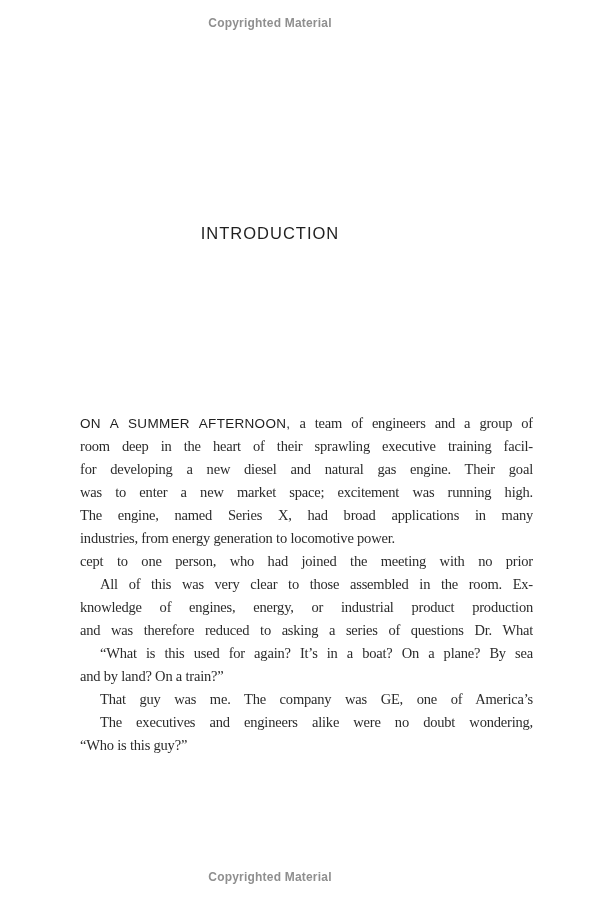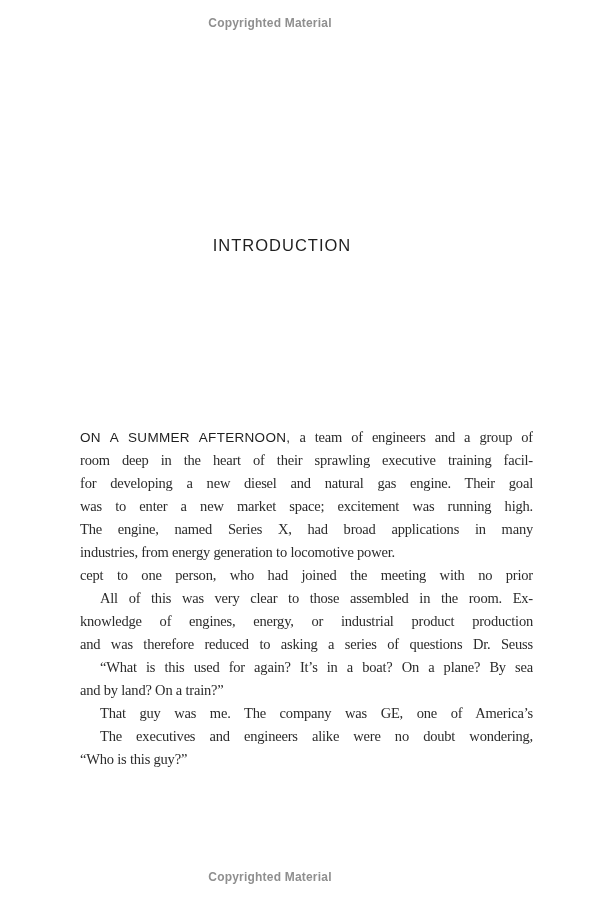"INTRODUCTION" .heading { margin: 12px -> 0 }
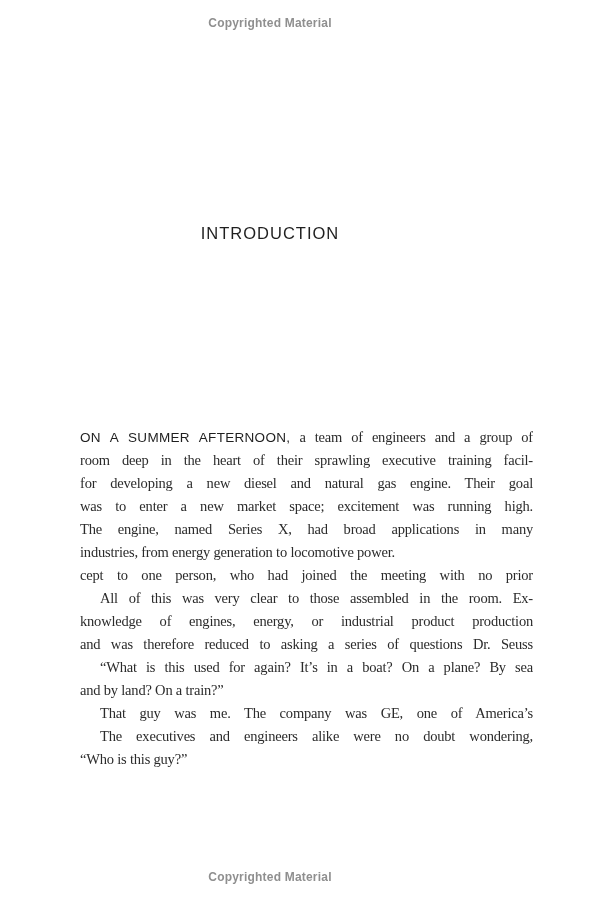"ON A SUMMER AFTERNOON, a" .body-text { top: 426px -> 412px }
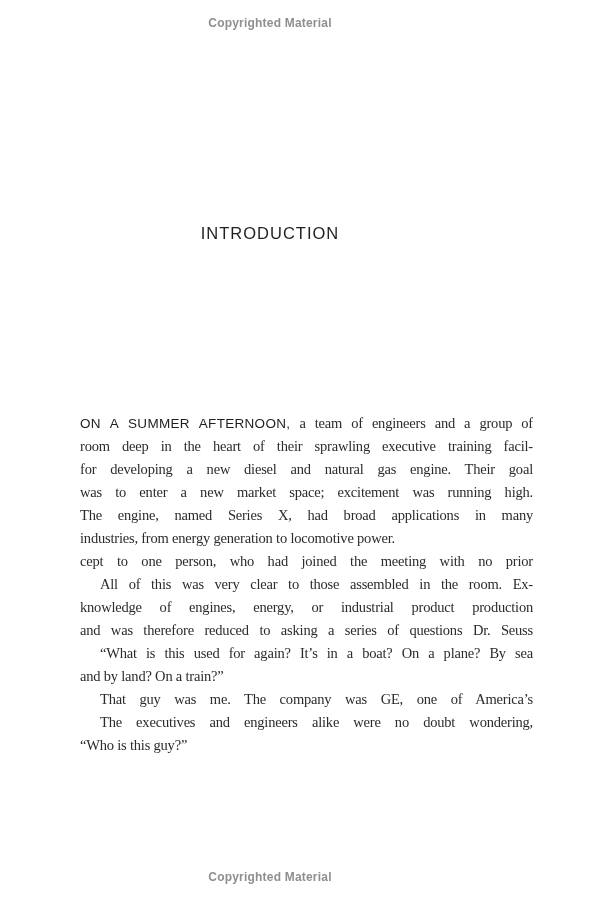"and was therefore reduced to" div.line { text: Seuss -> What }
